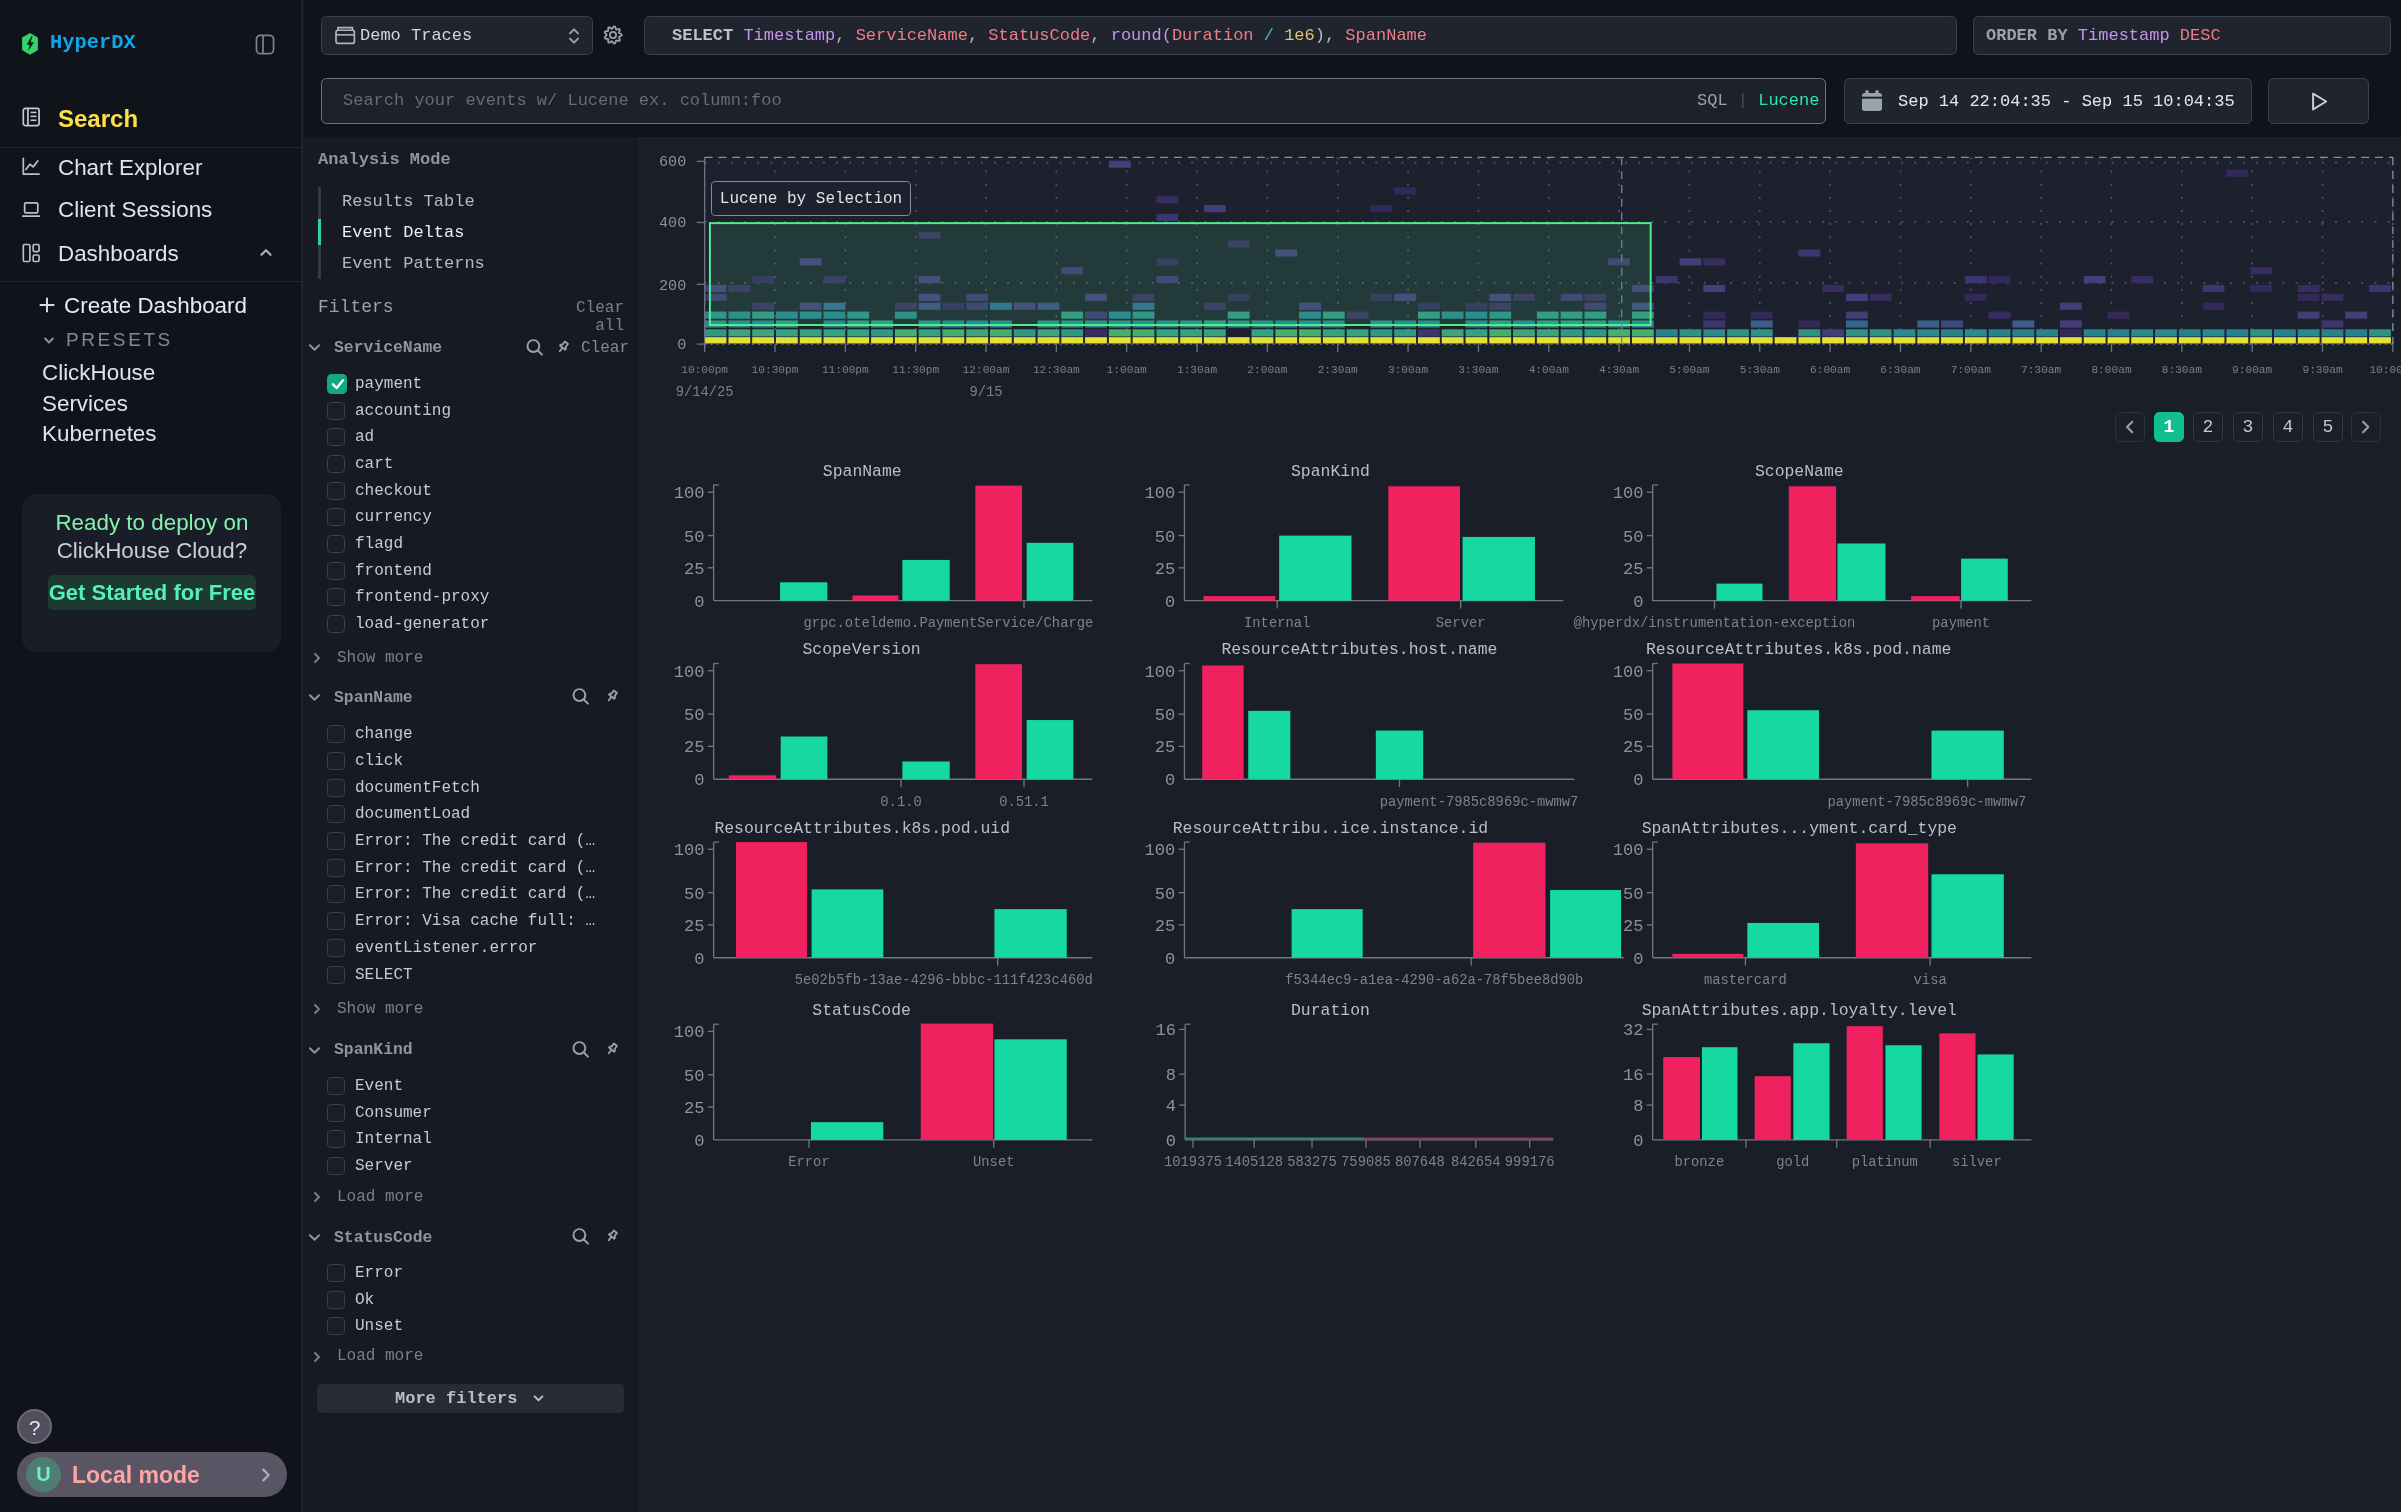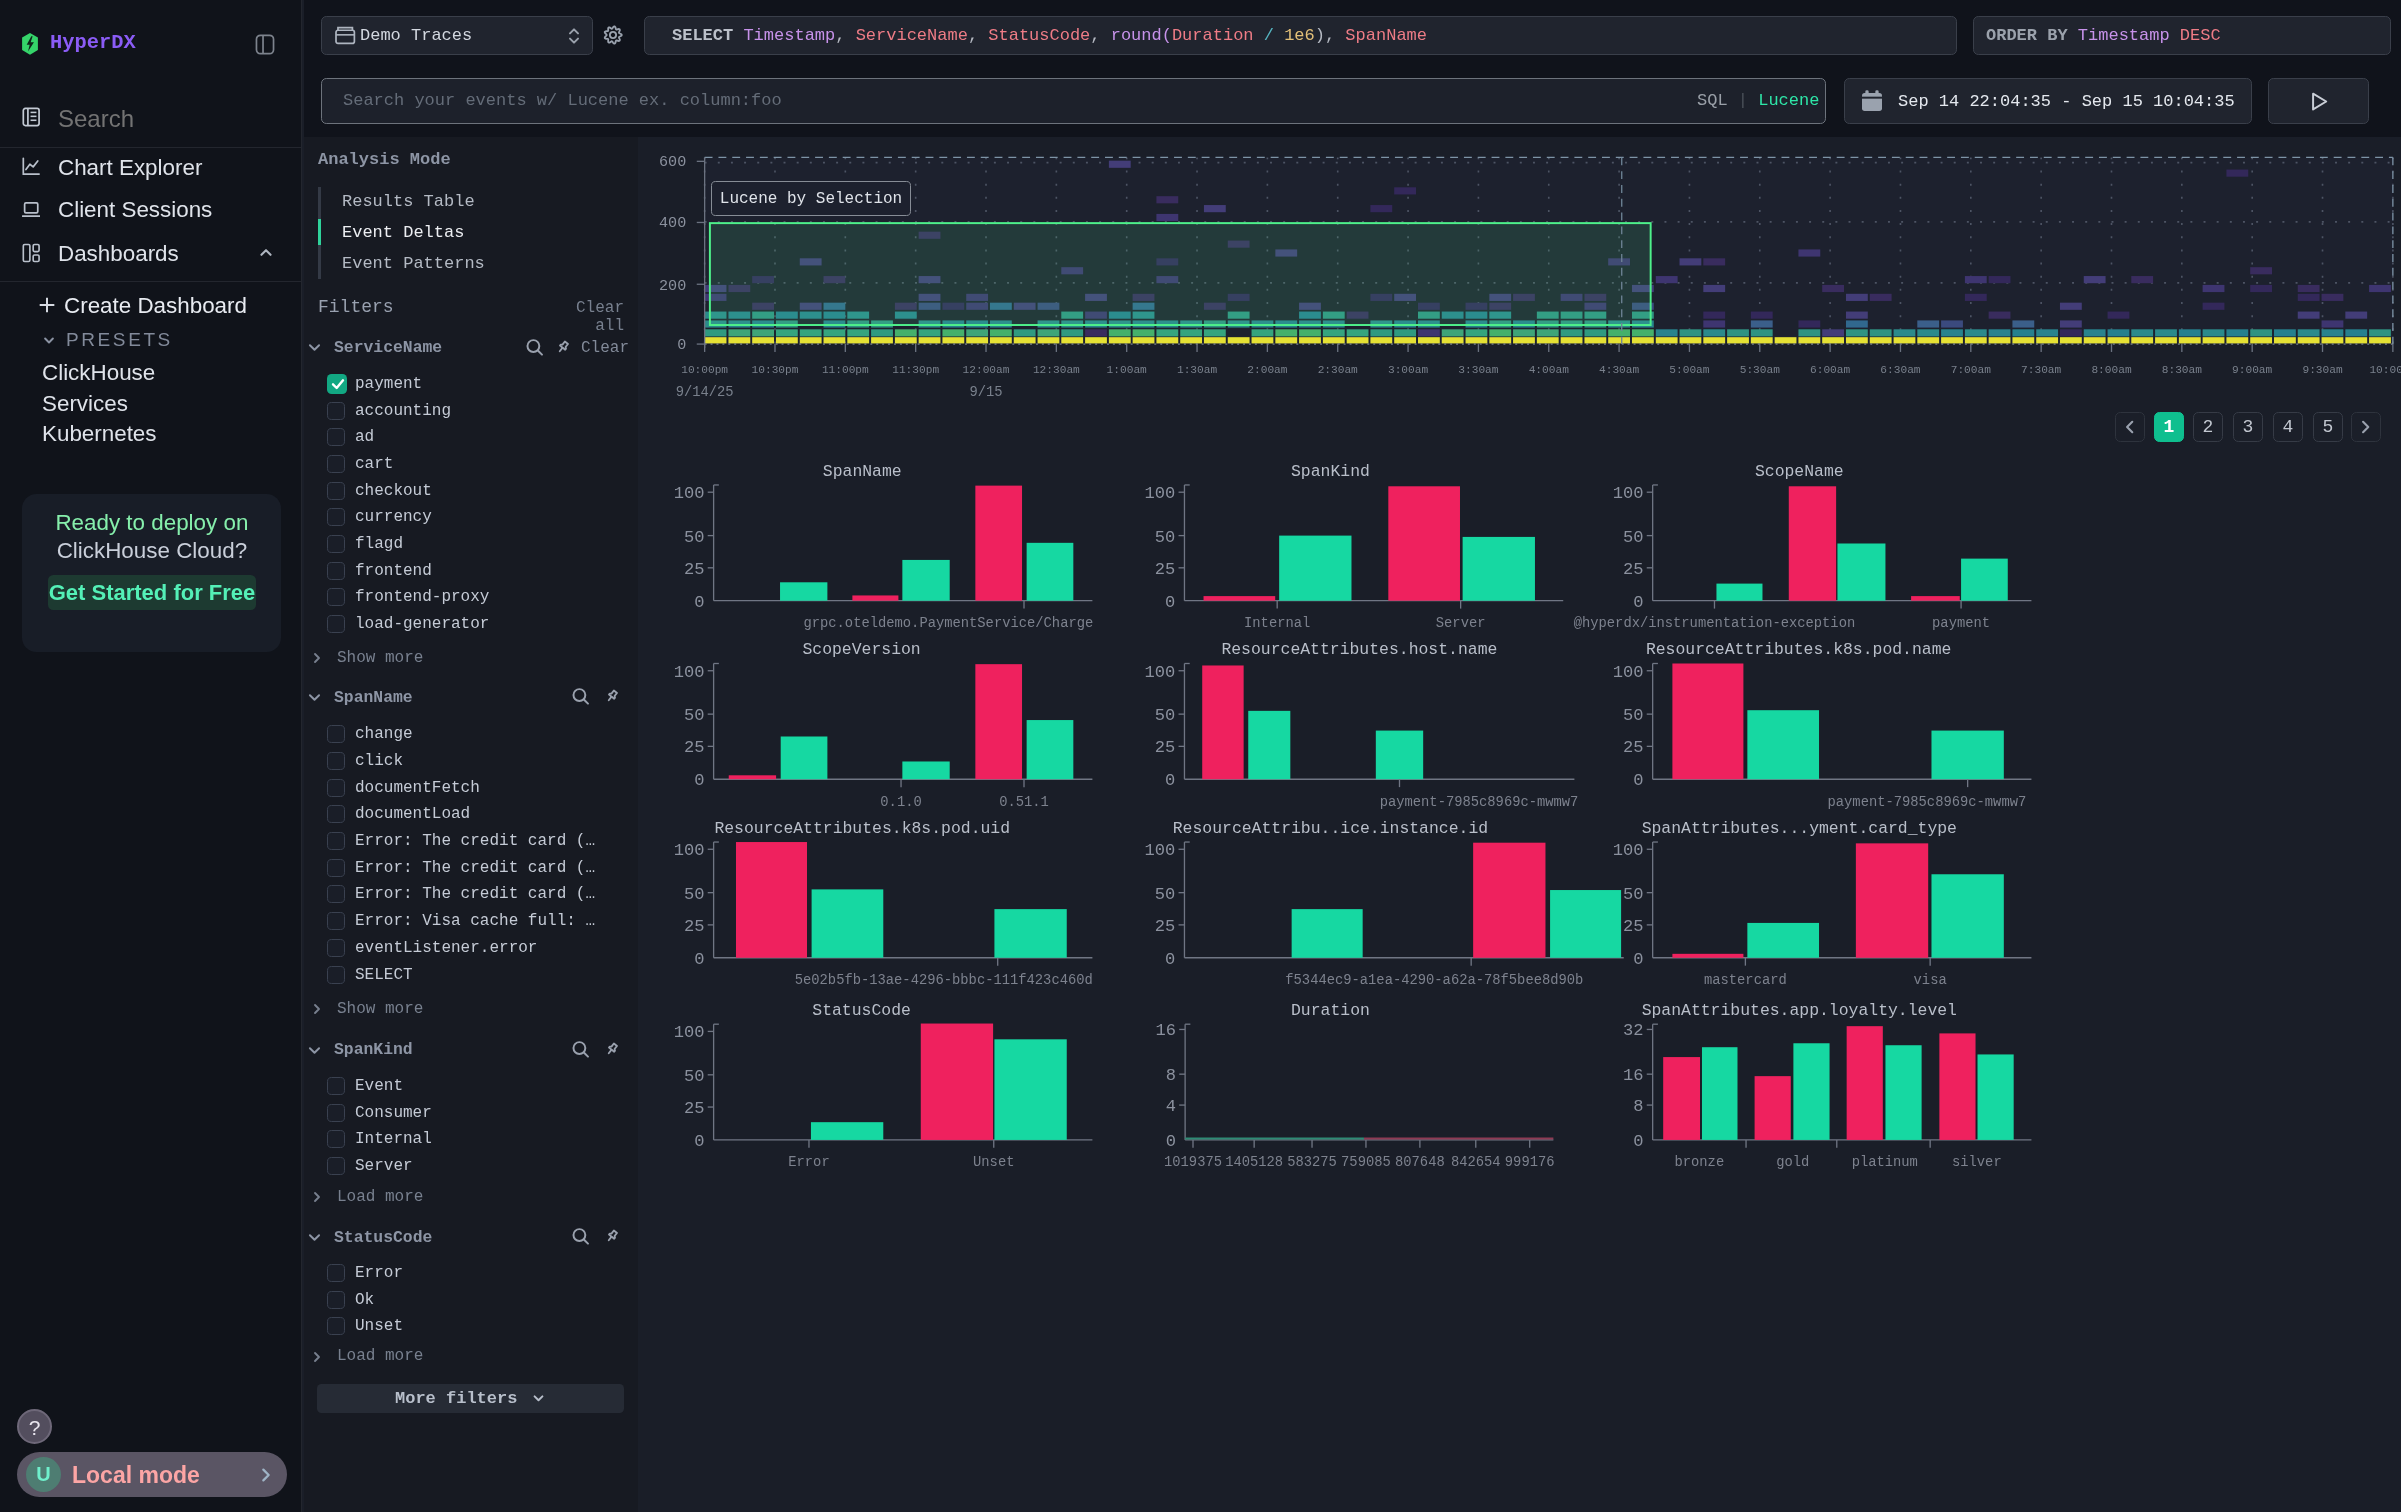"HyperDX" div.abs { color: #8b5cf6 -> #0ea5e9 }
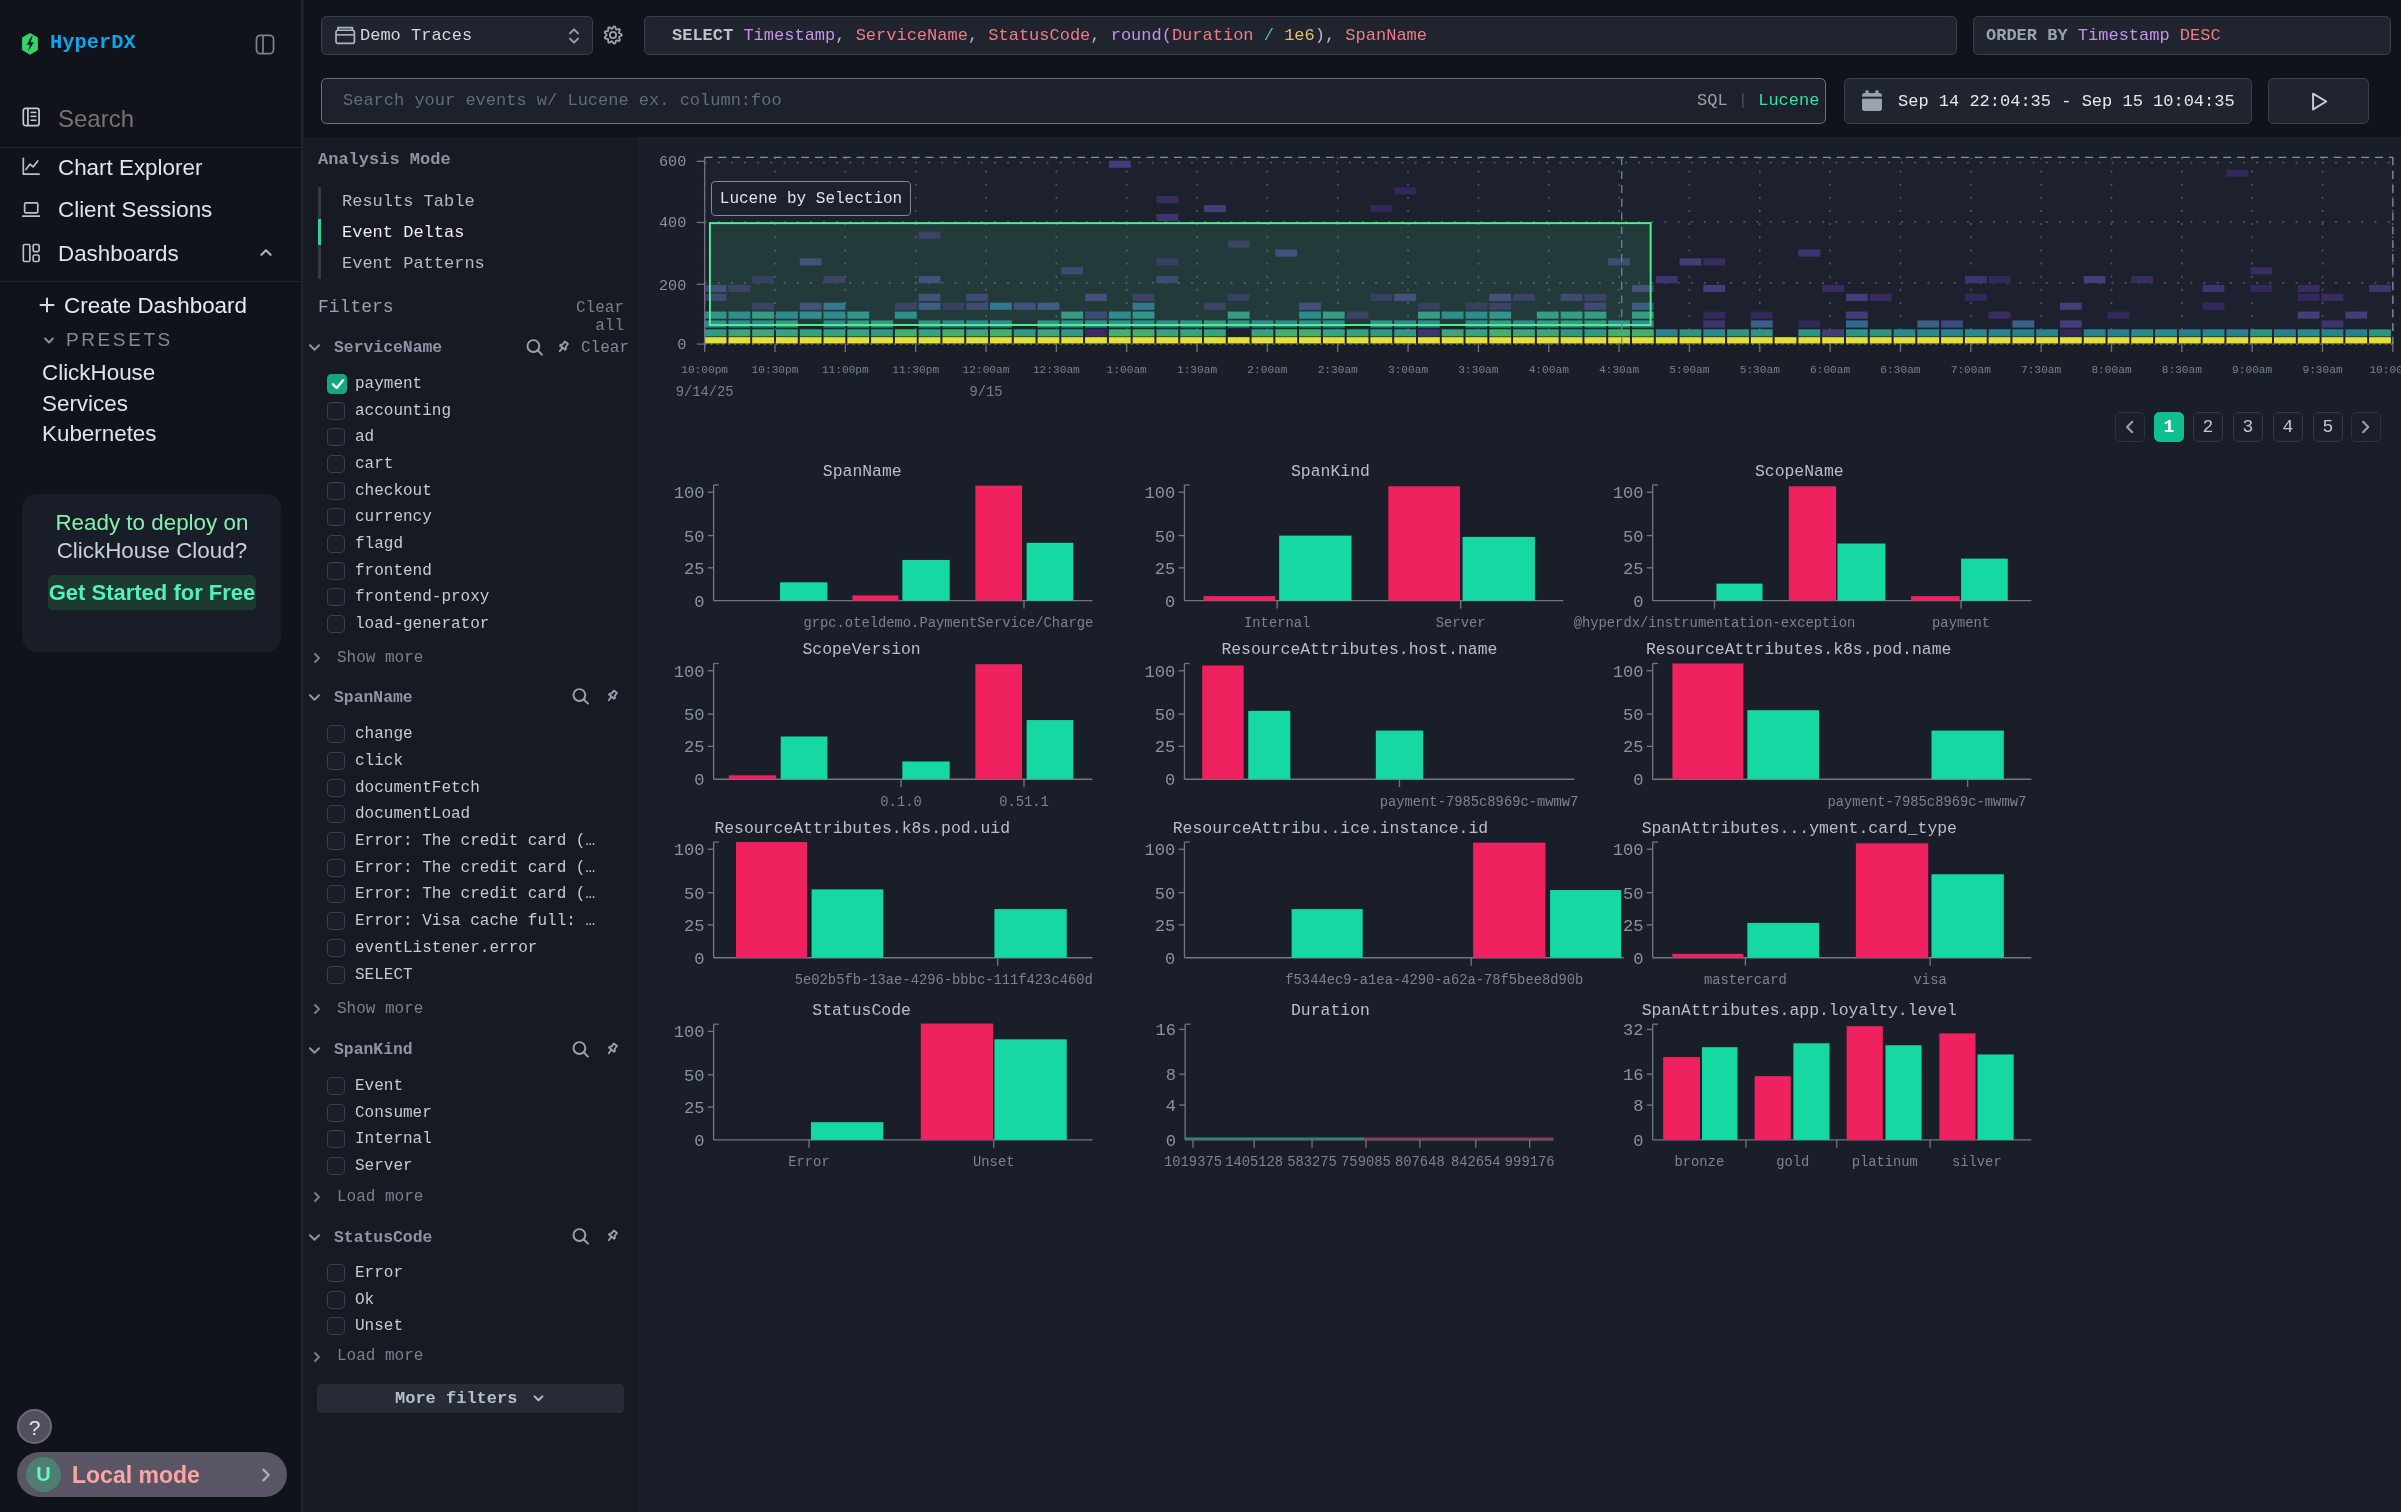"Search" div.abs { color: #737373 -> #fde047; font-weight: normal -> bold }
